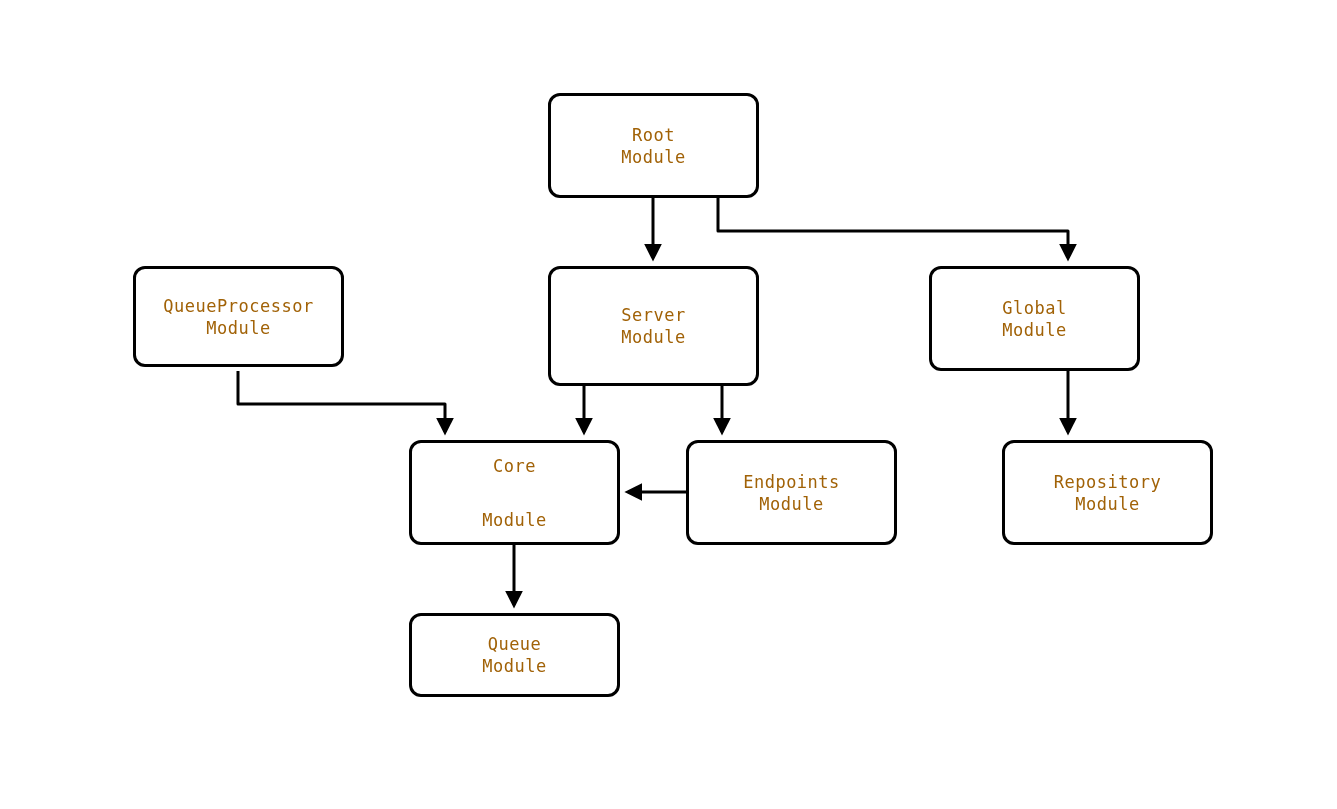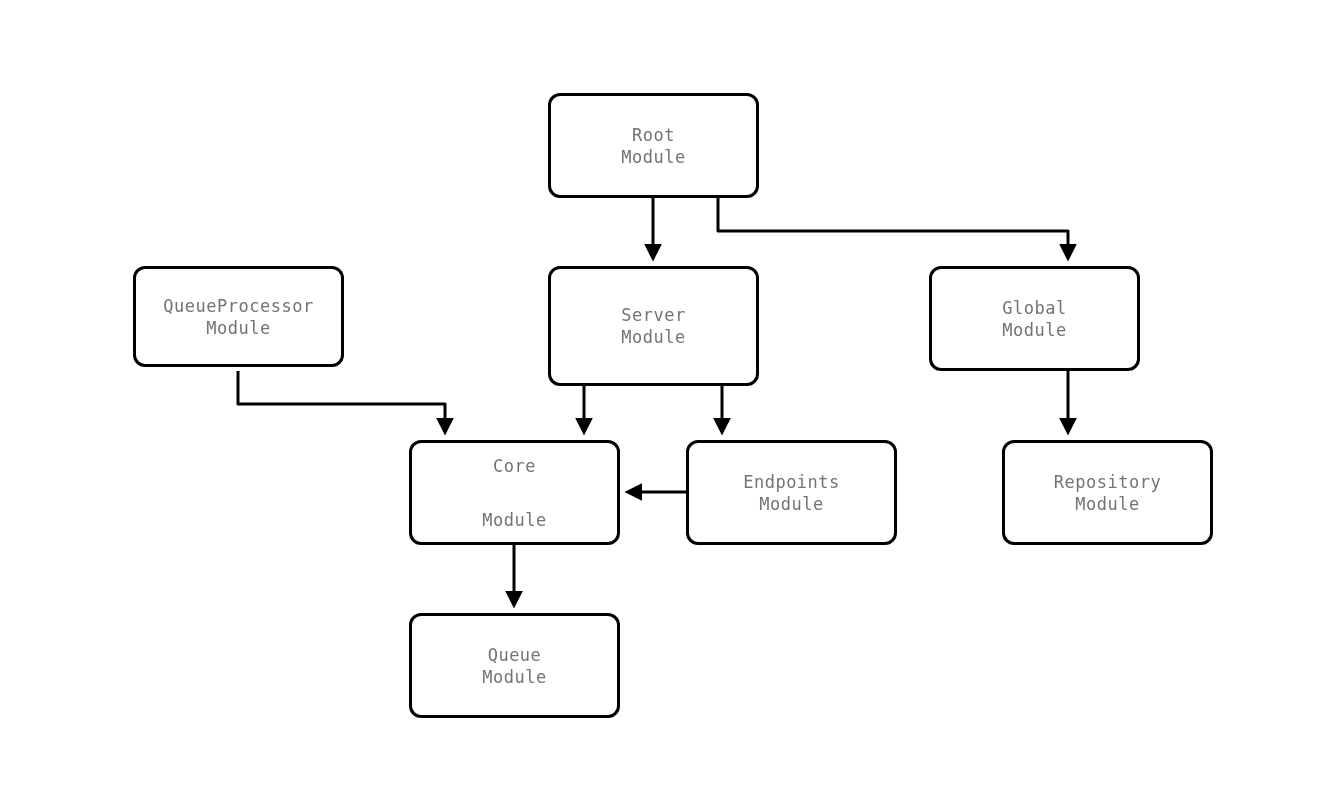"Root" .node { color: #737373 -> #a16207 }
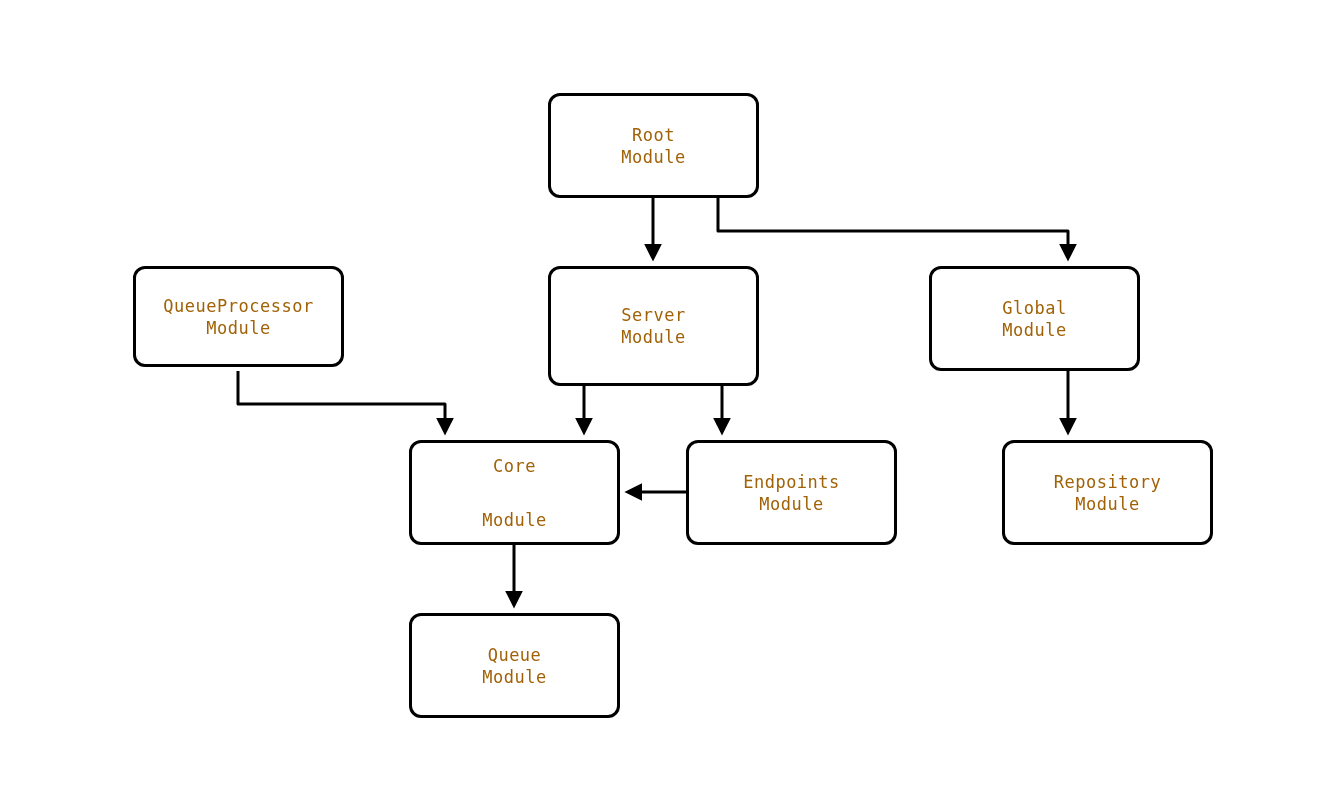"Queue" div.node { height: 105px -> 84px }
